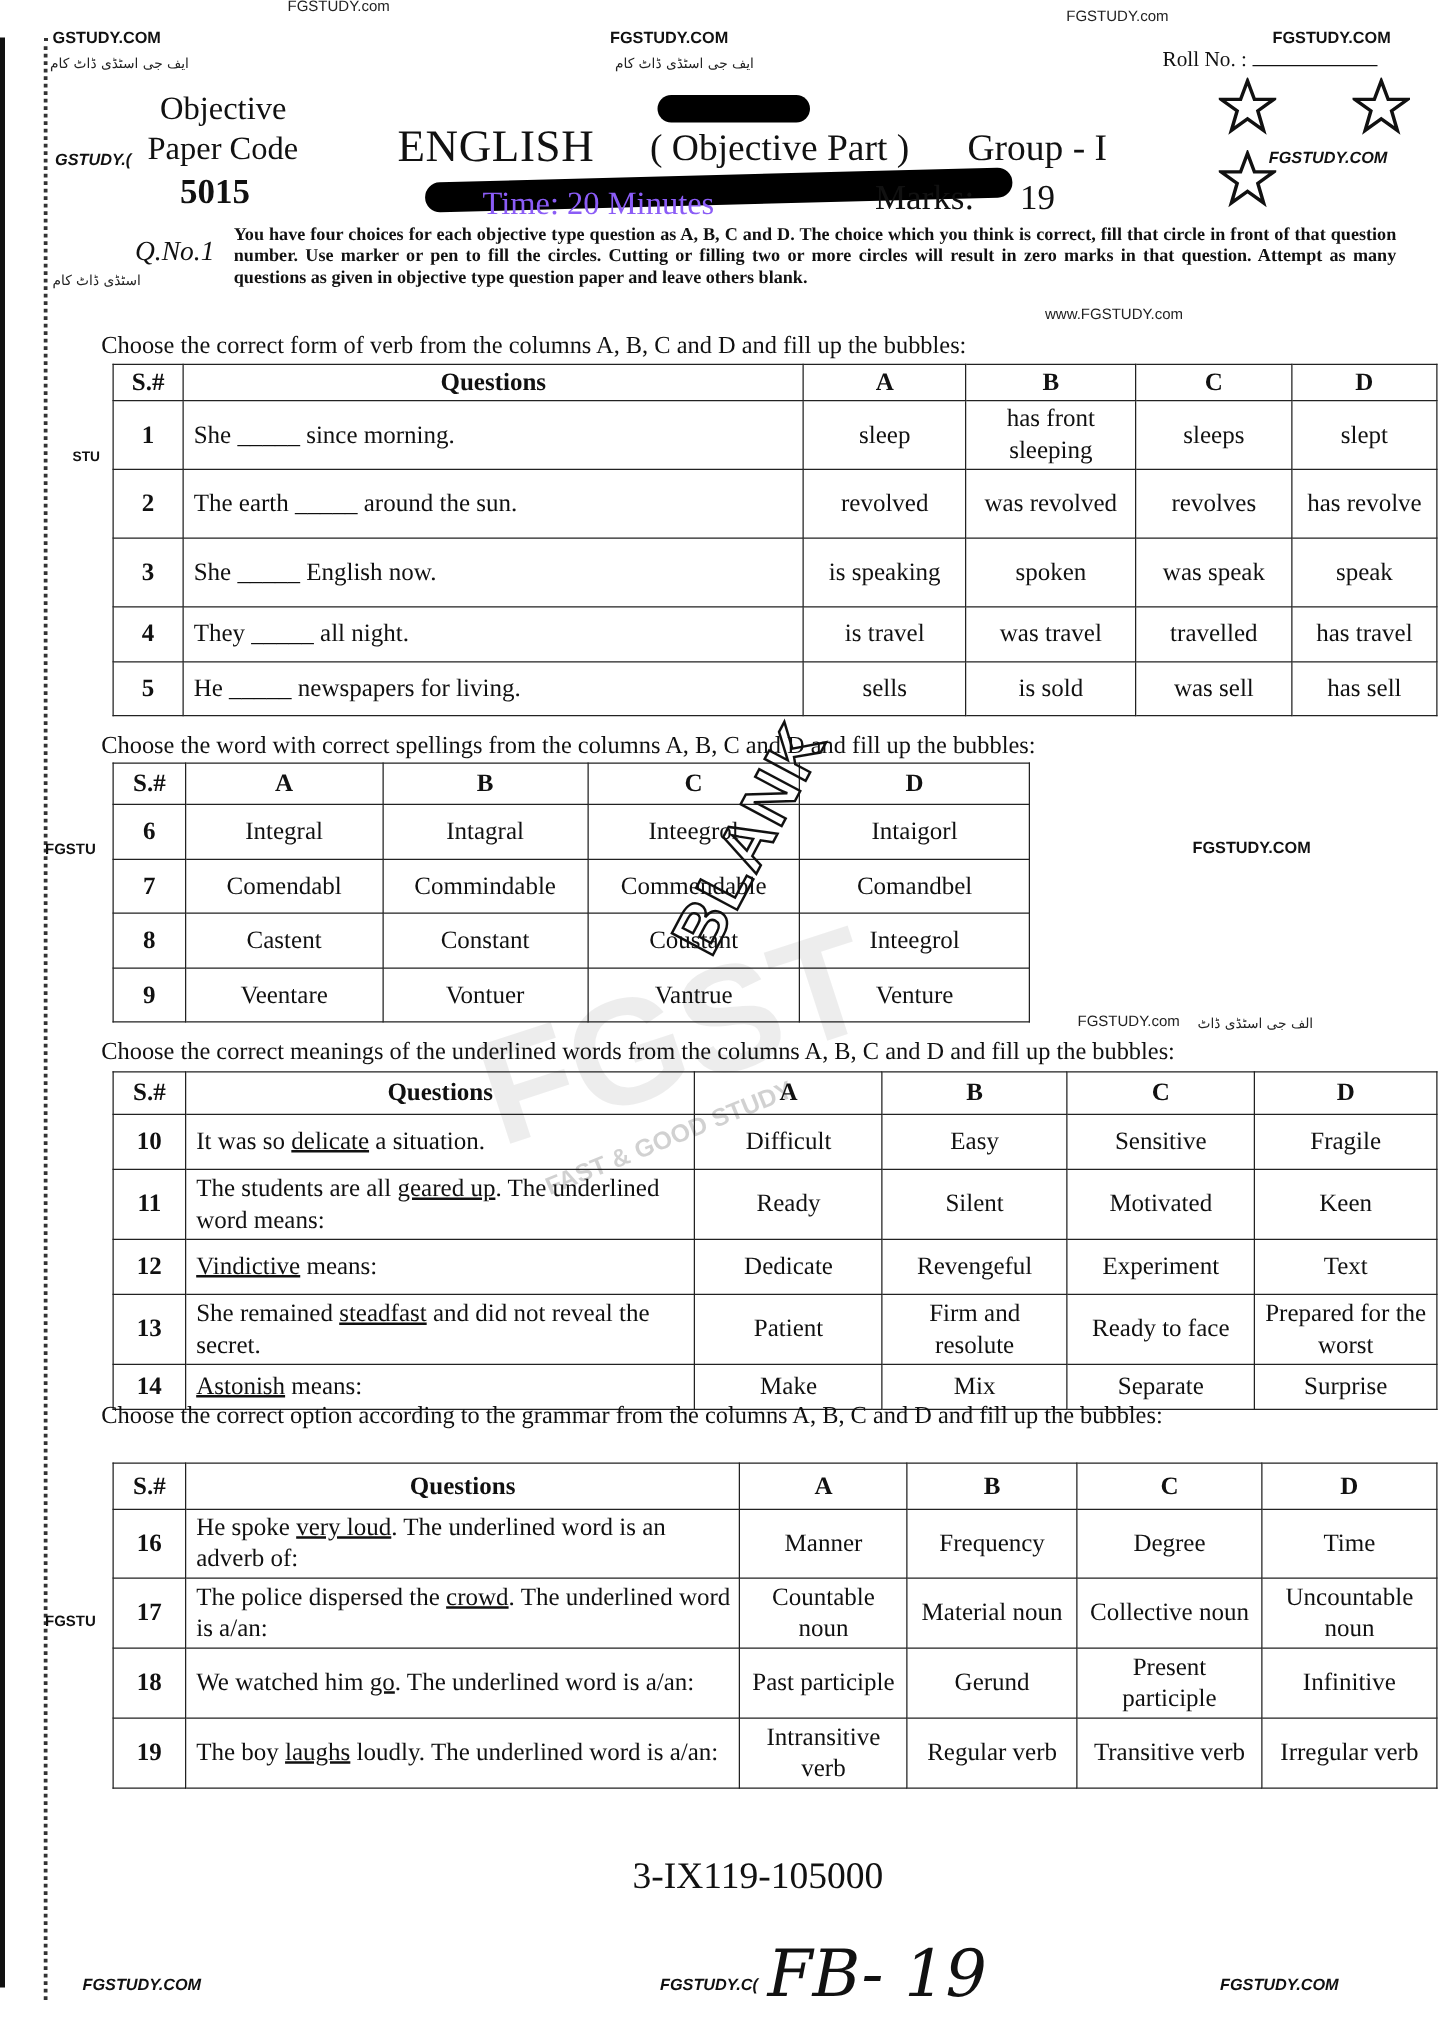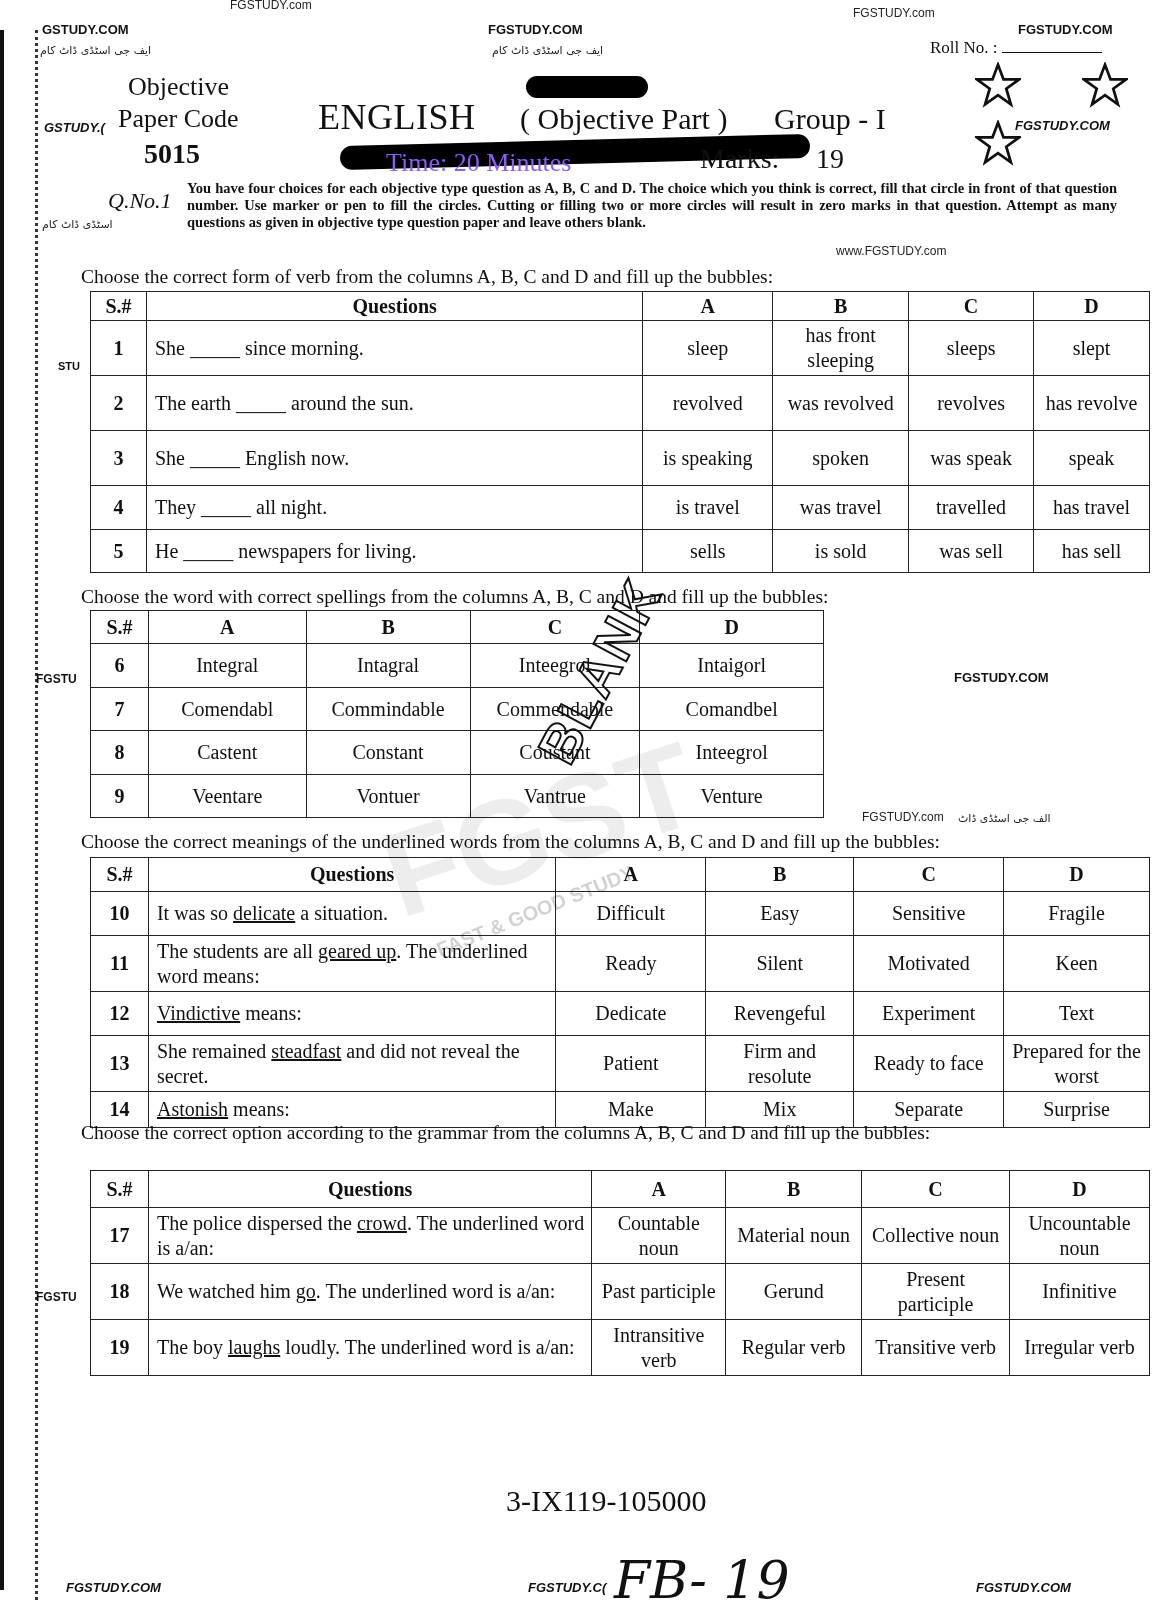"16" tr { html: none -> <tr> <td>16</td> <td><span>He spoke </span><span>very loud</span><span>. The underlined word is an adverb of:</span></td> <td>Manner</td> <td>Frequency</td> <td>Degree</td> <td>Time</td> </tr> }
